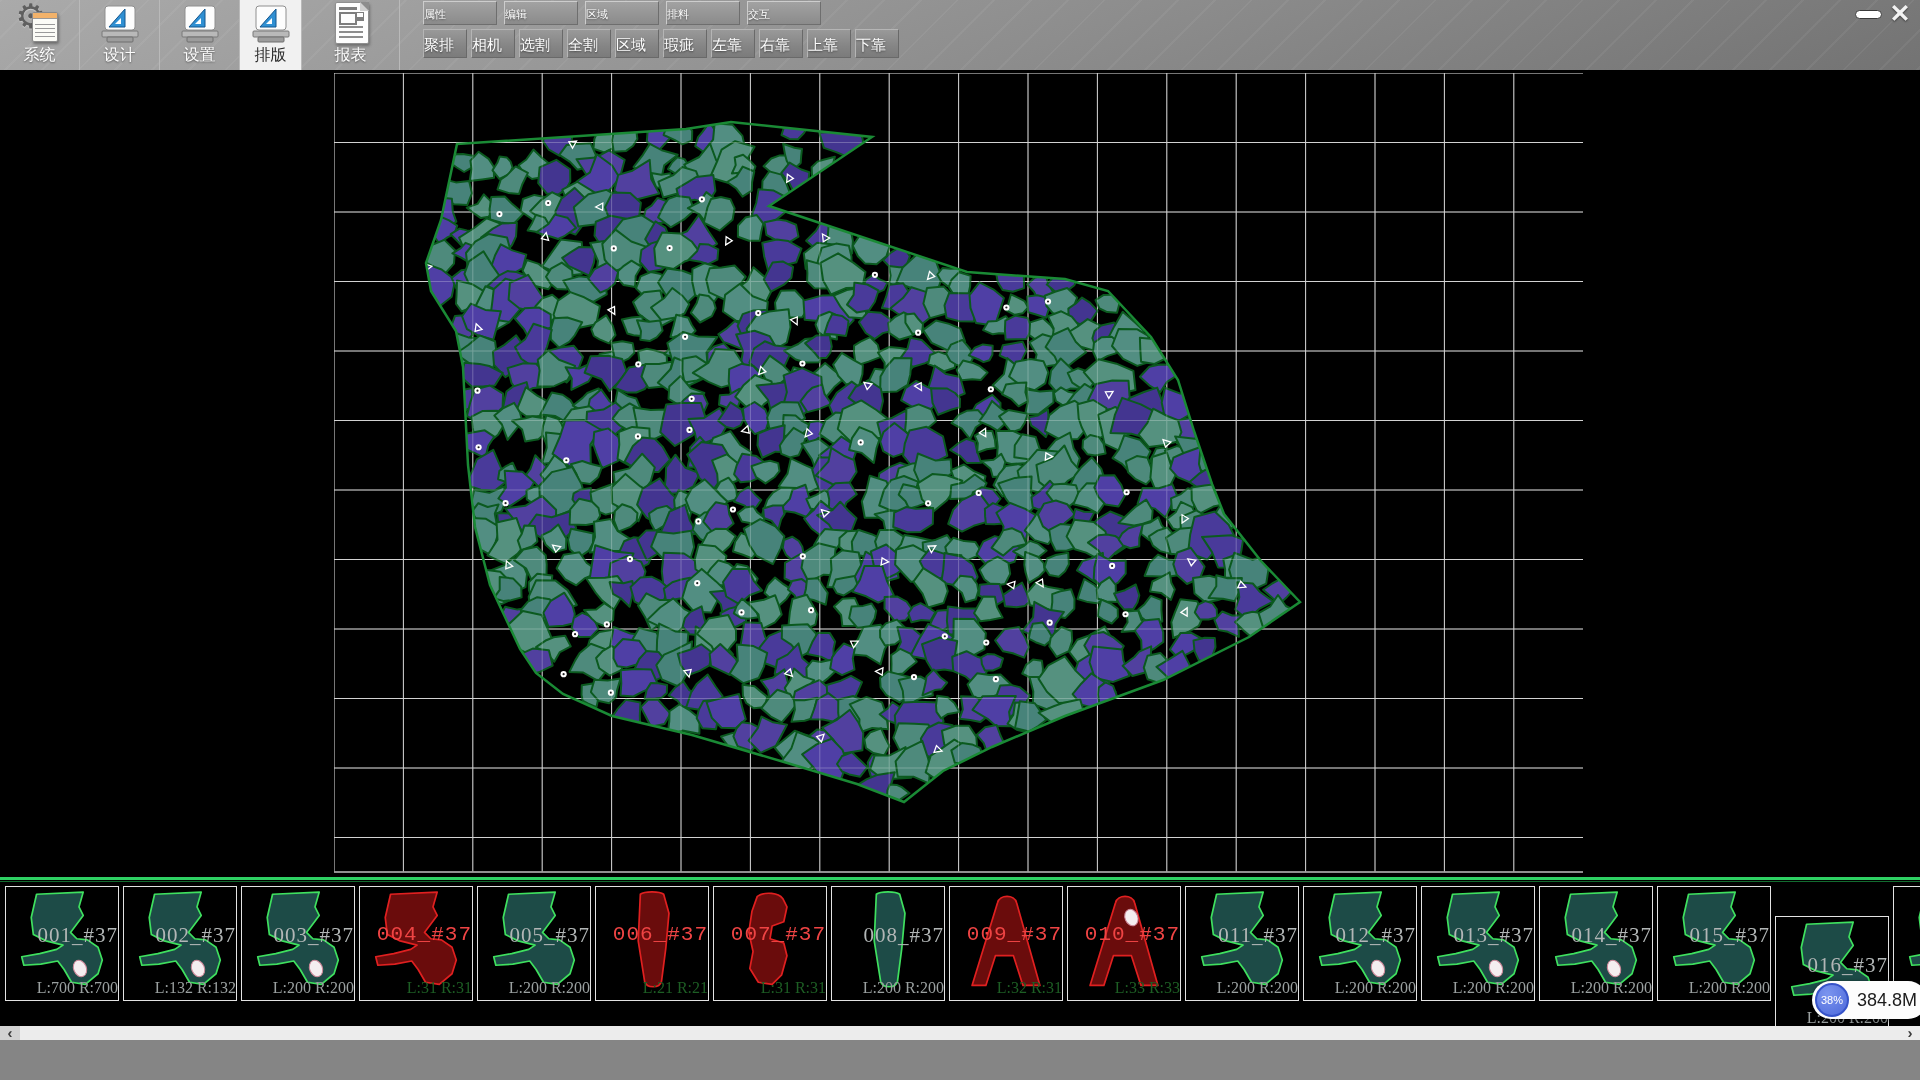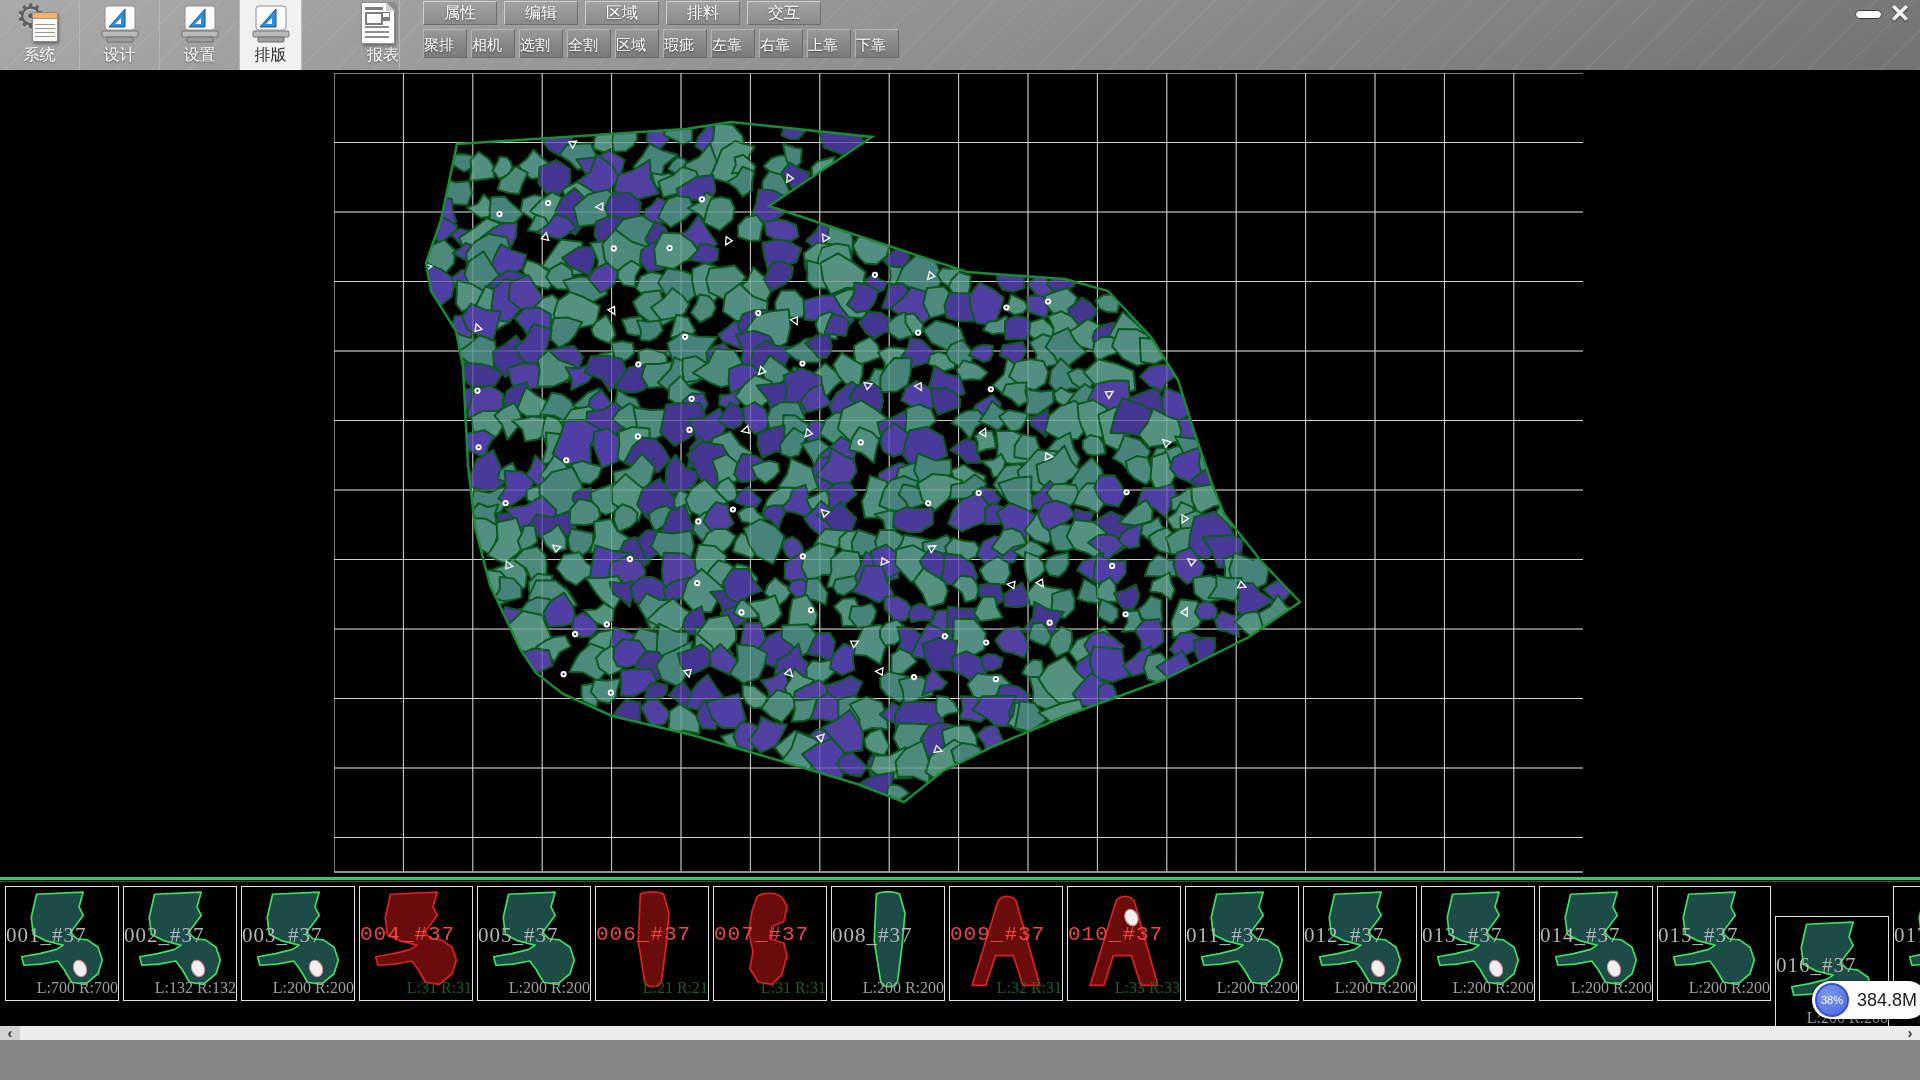"属性" .menu-btn { font-family: Liberation Mono, monospace -> none; font-size: 16px -> 11px; text-align: center -> left }
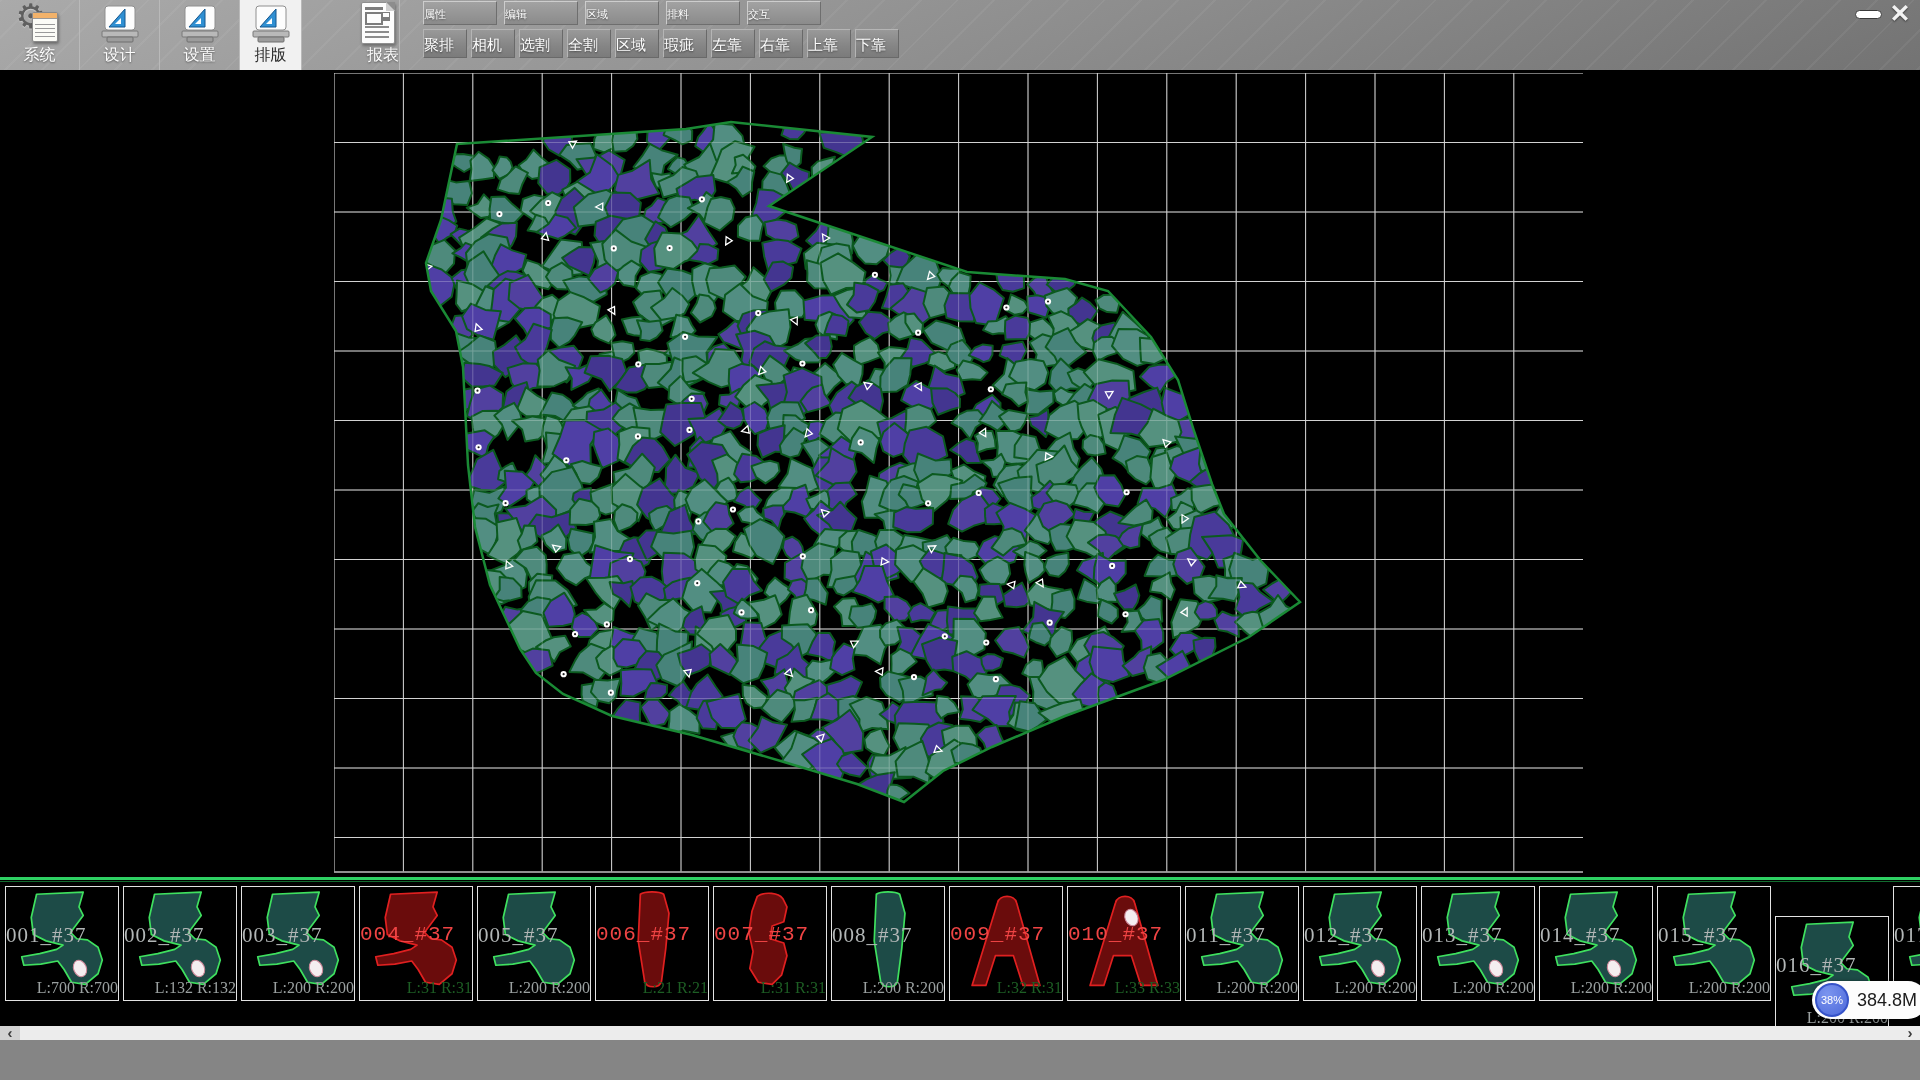"报表" div.app-tile { align-items: flex-end -> none }
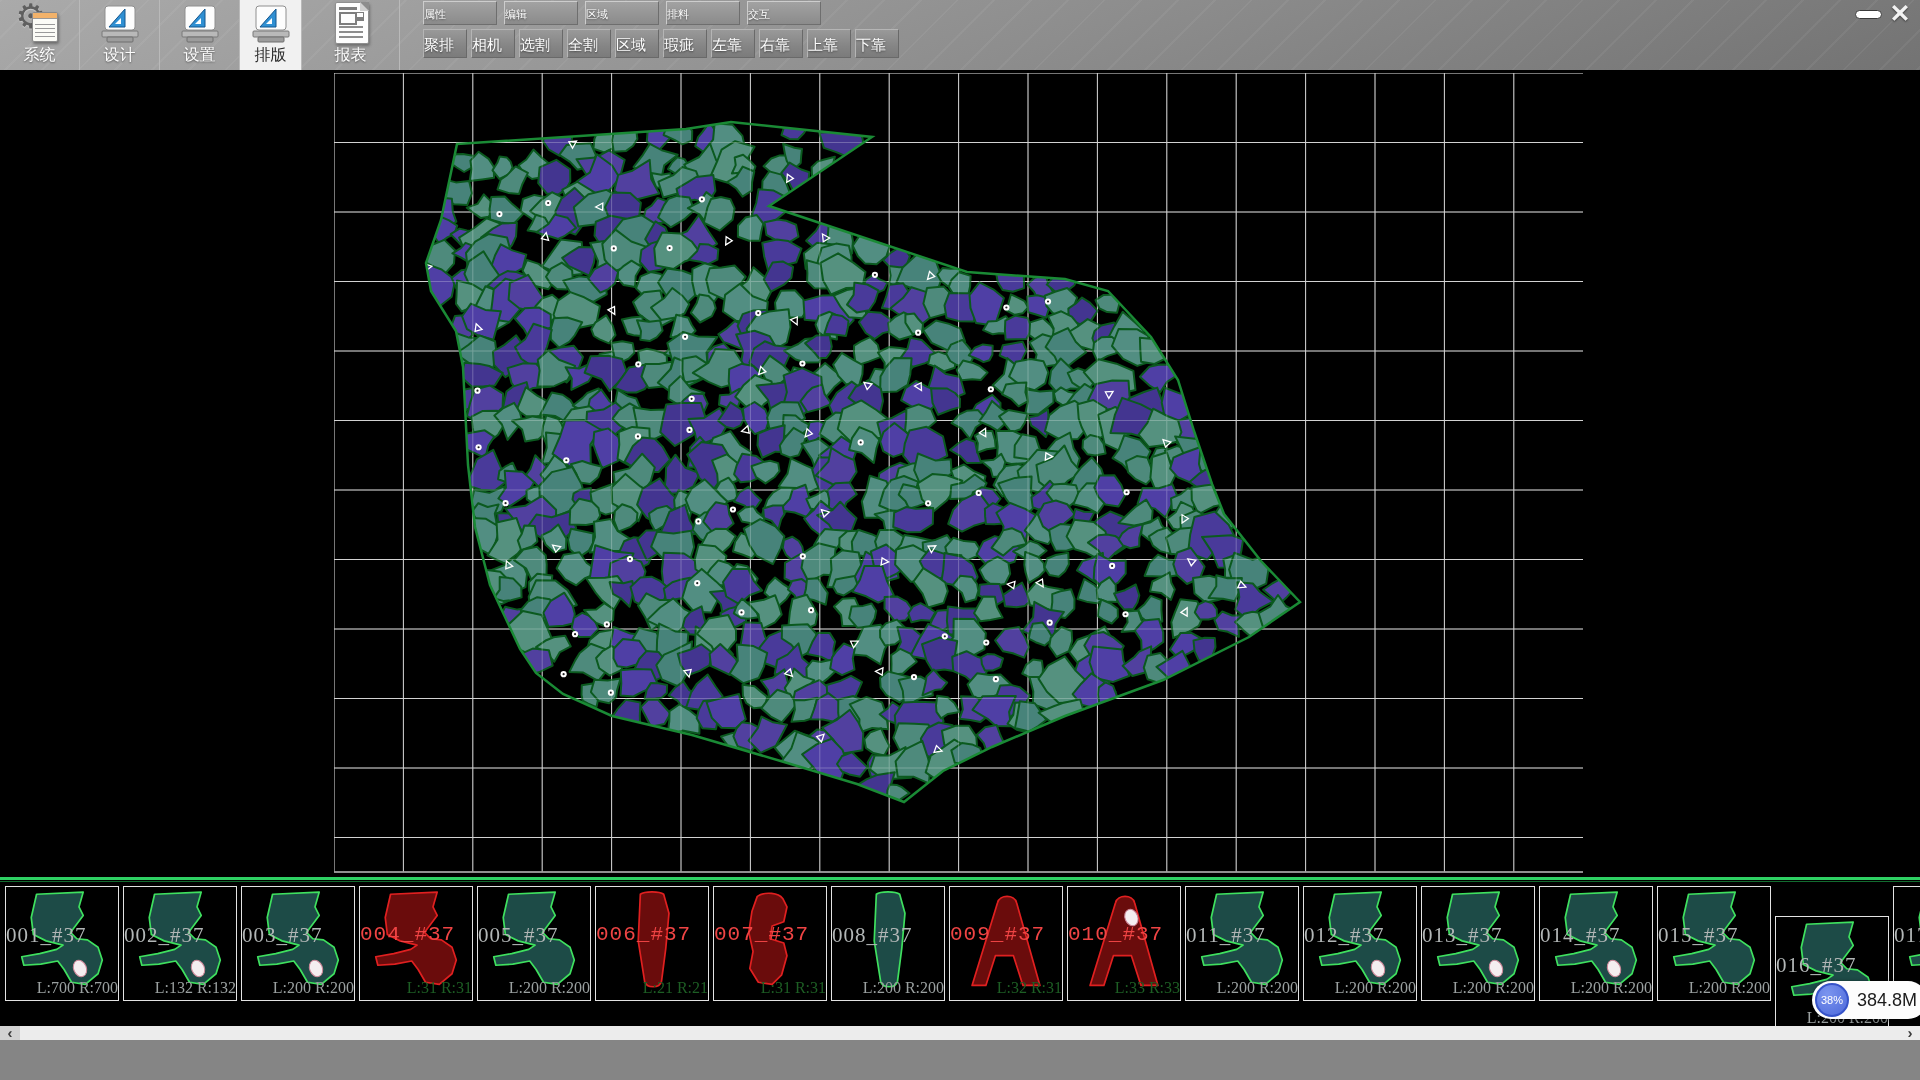"001_#37" .t-name { text-align: left -> right }
